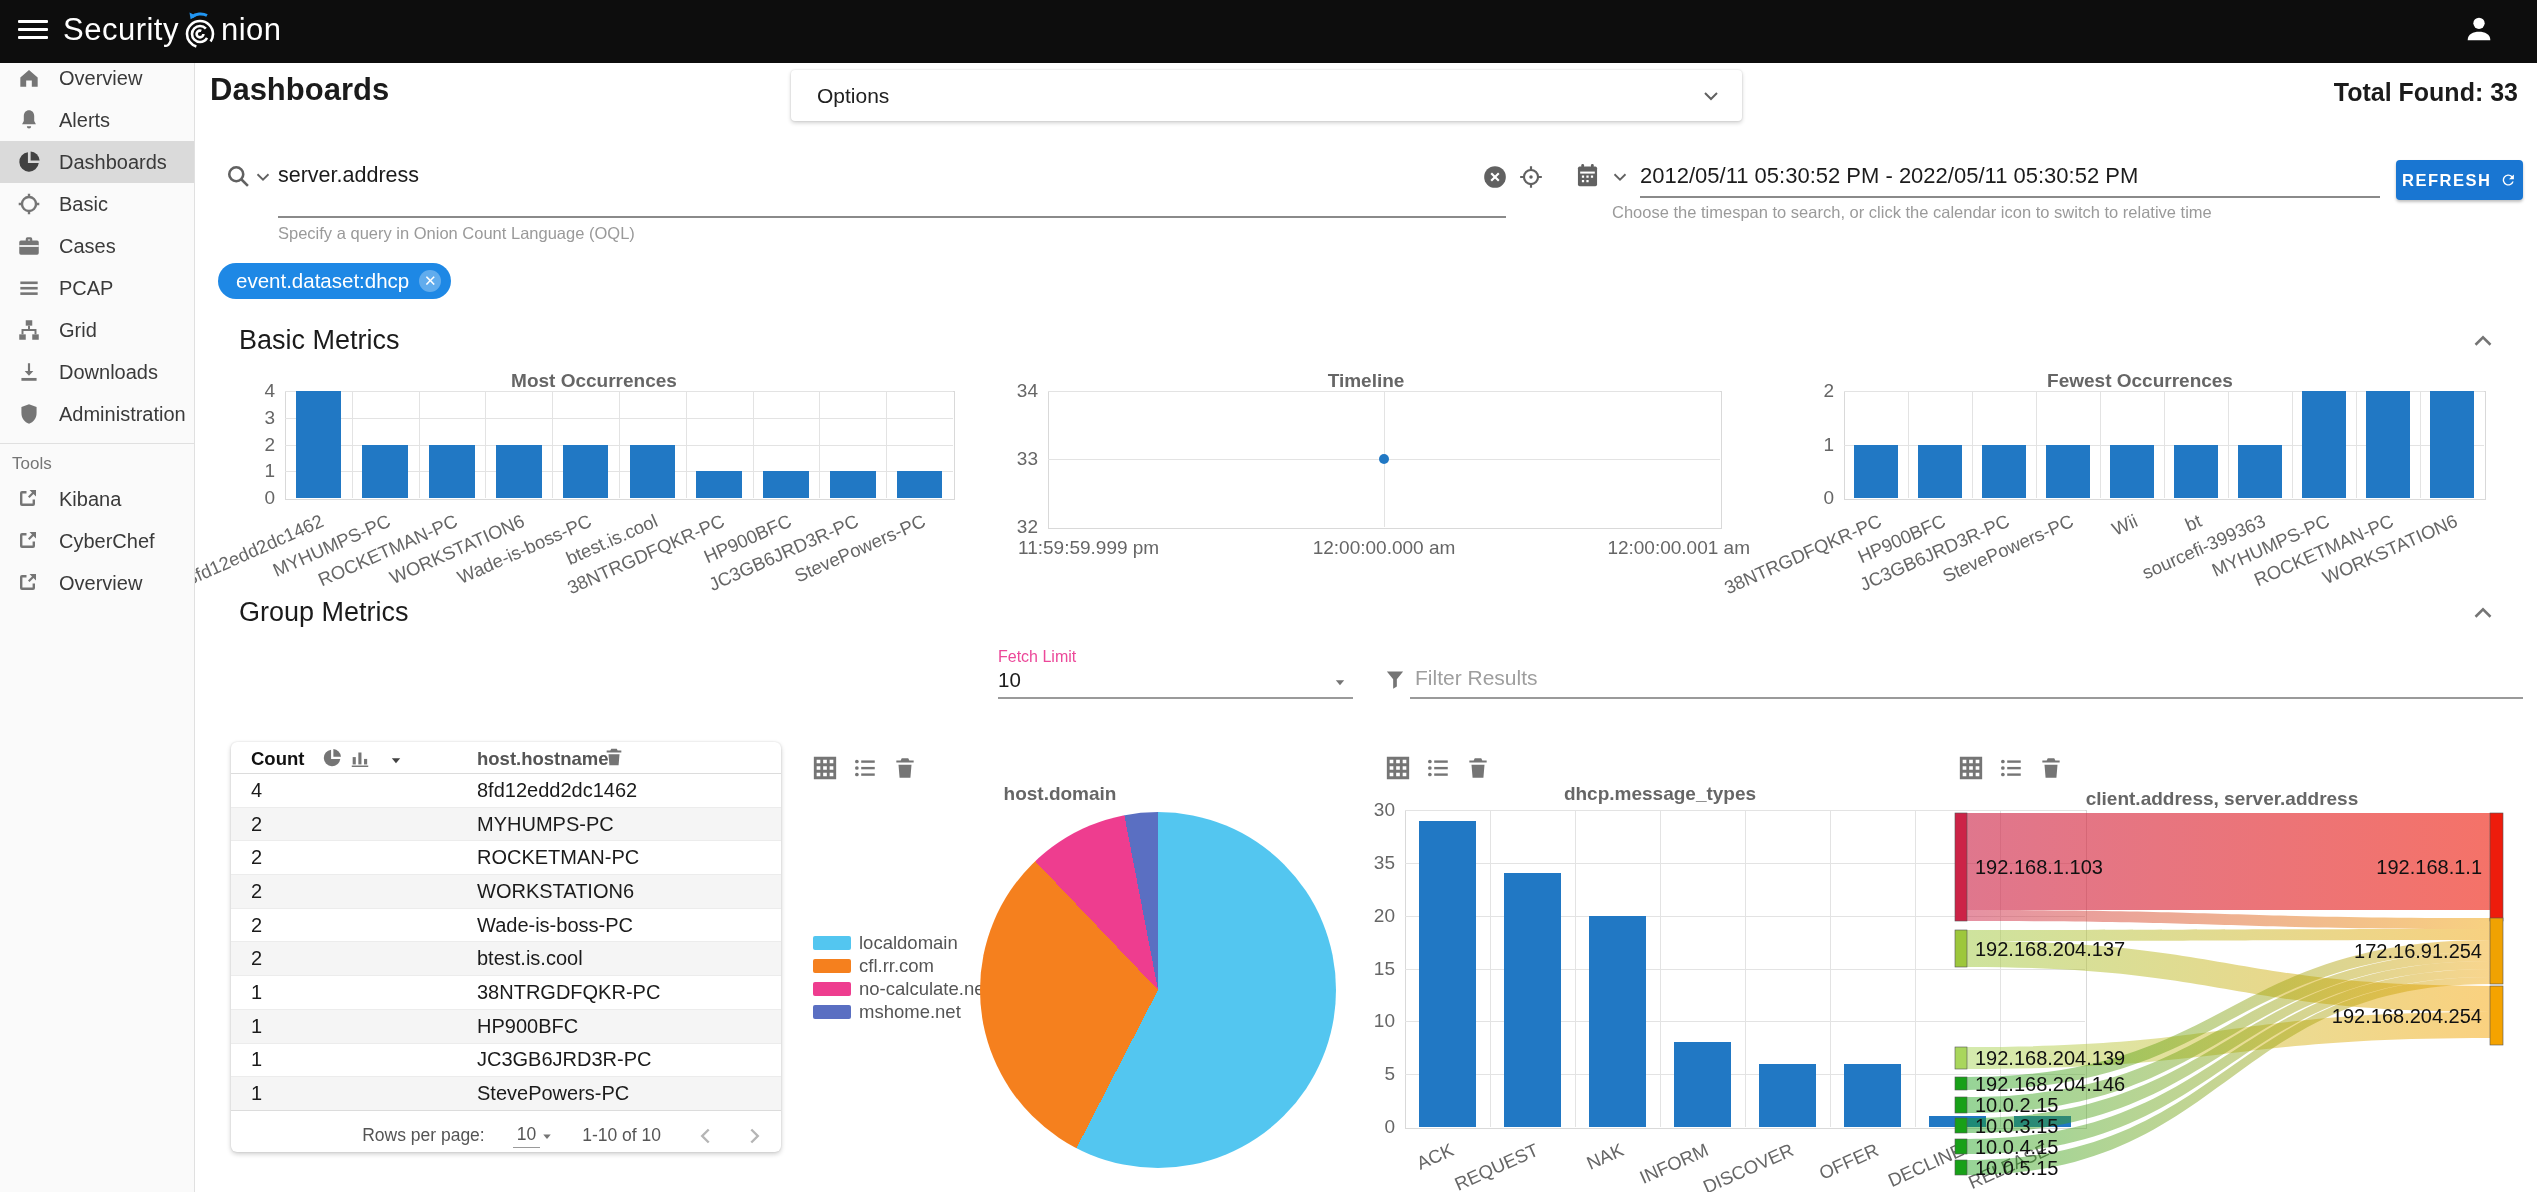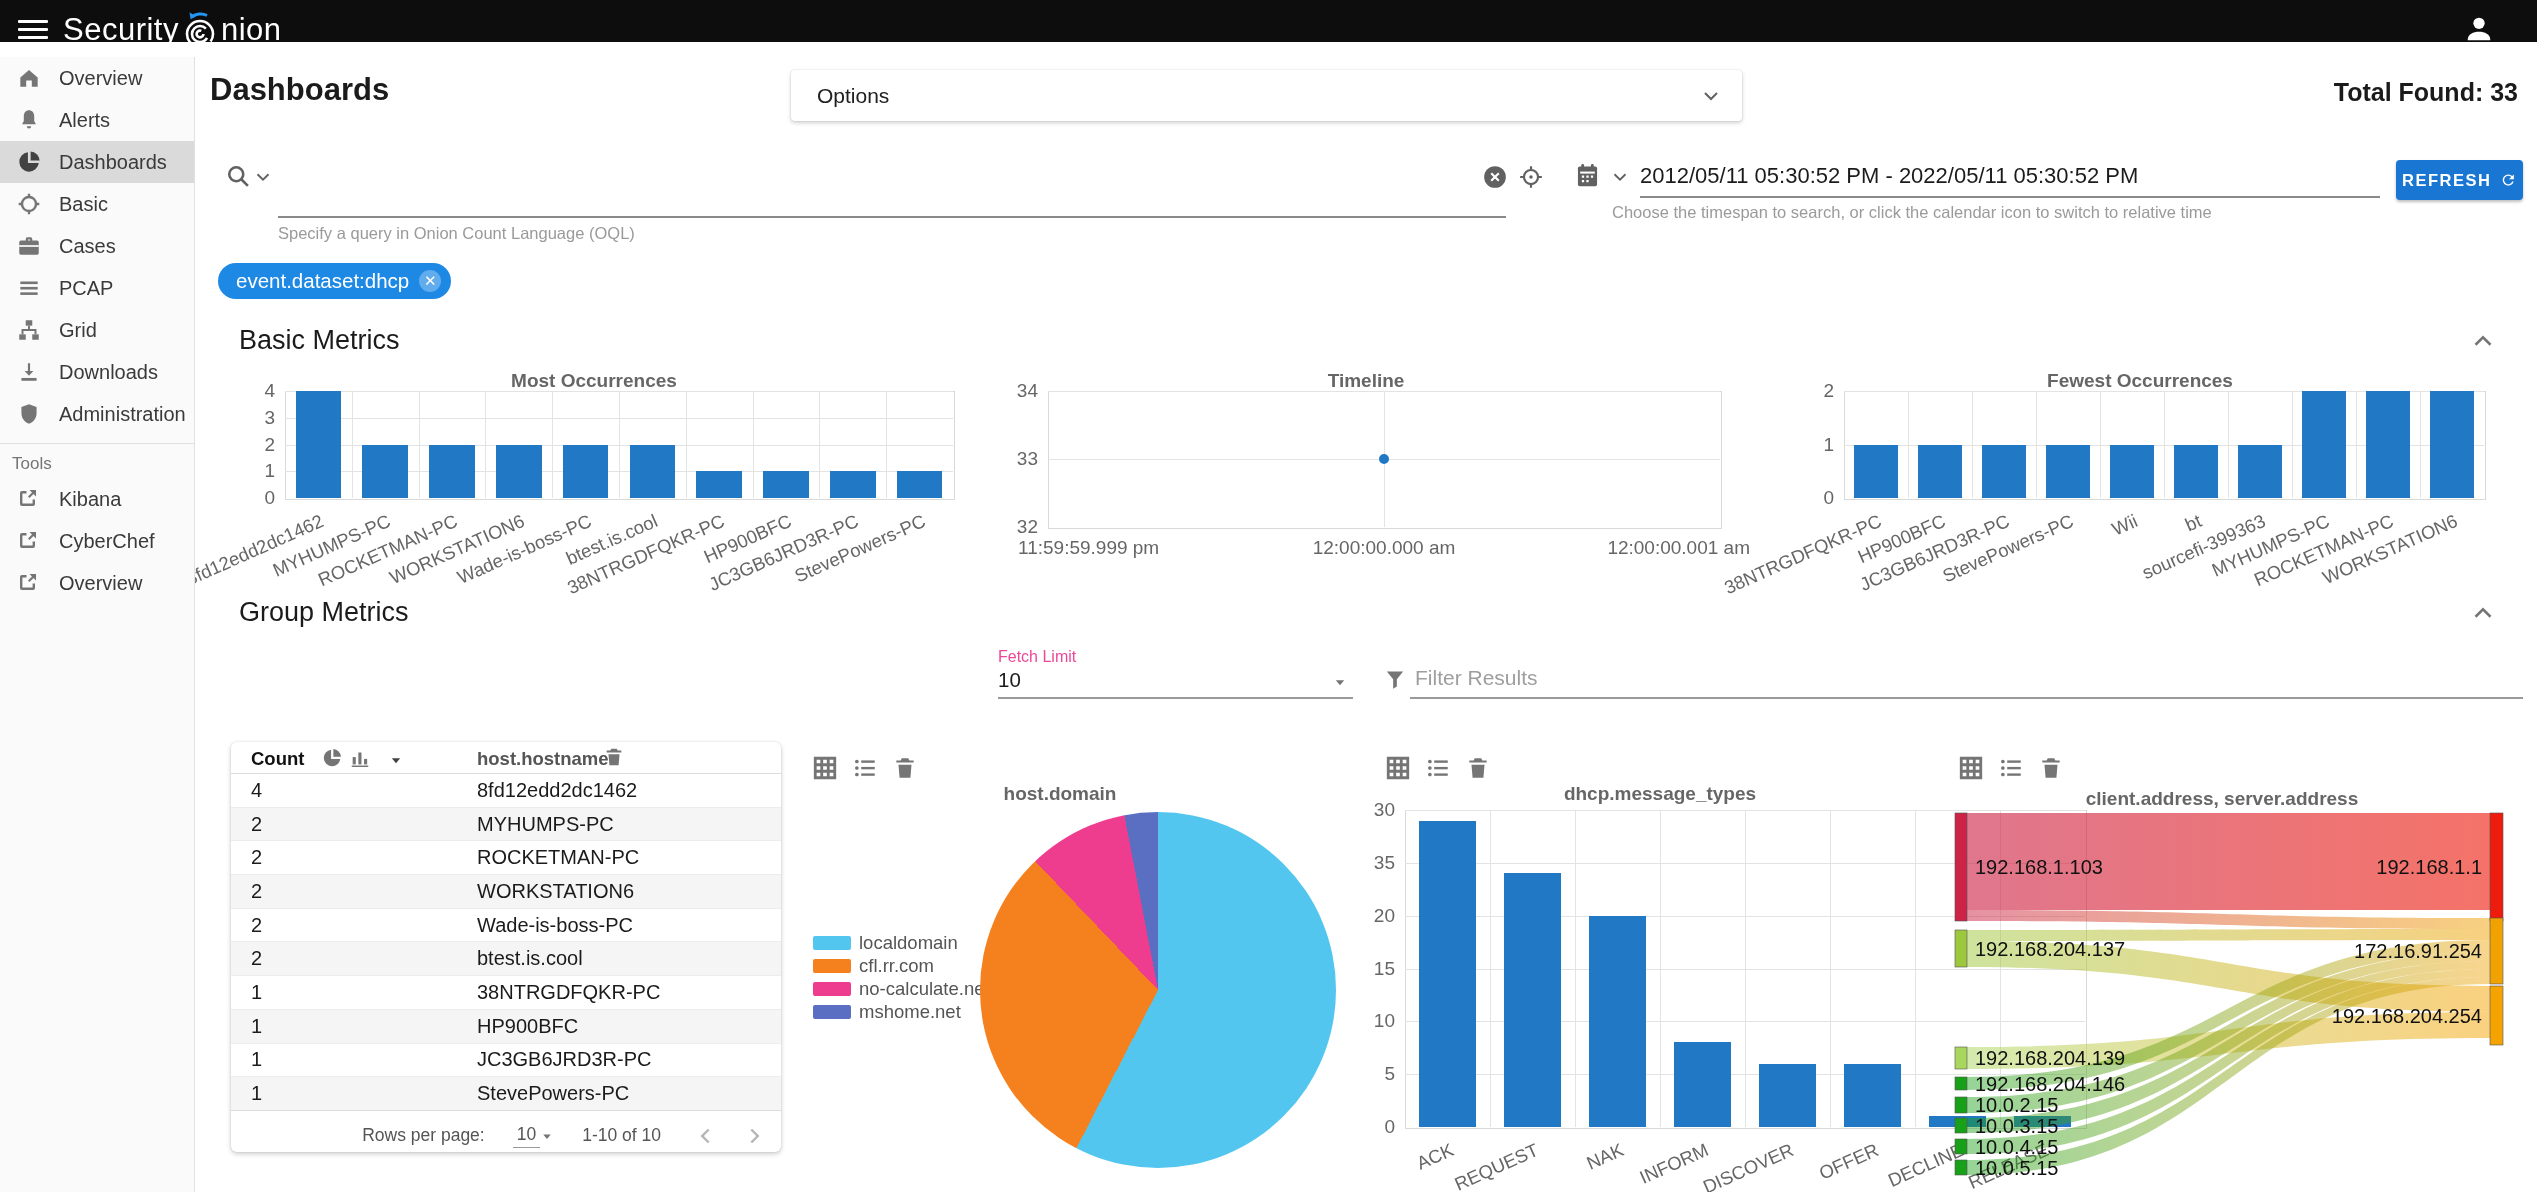"Security" .topbar { height: 42px -> 63px }
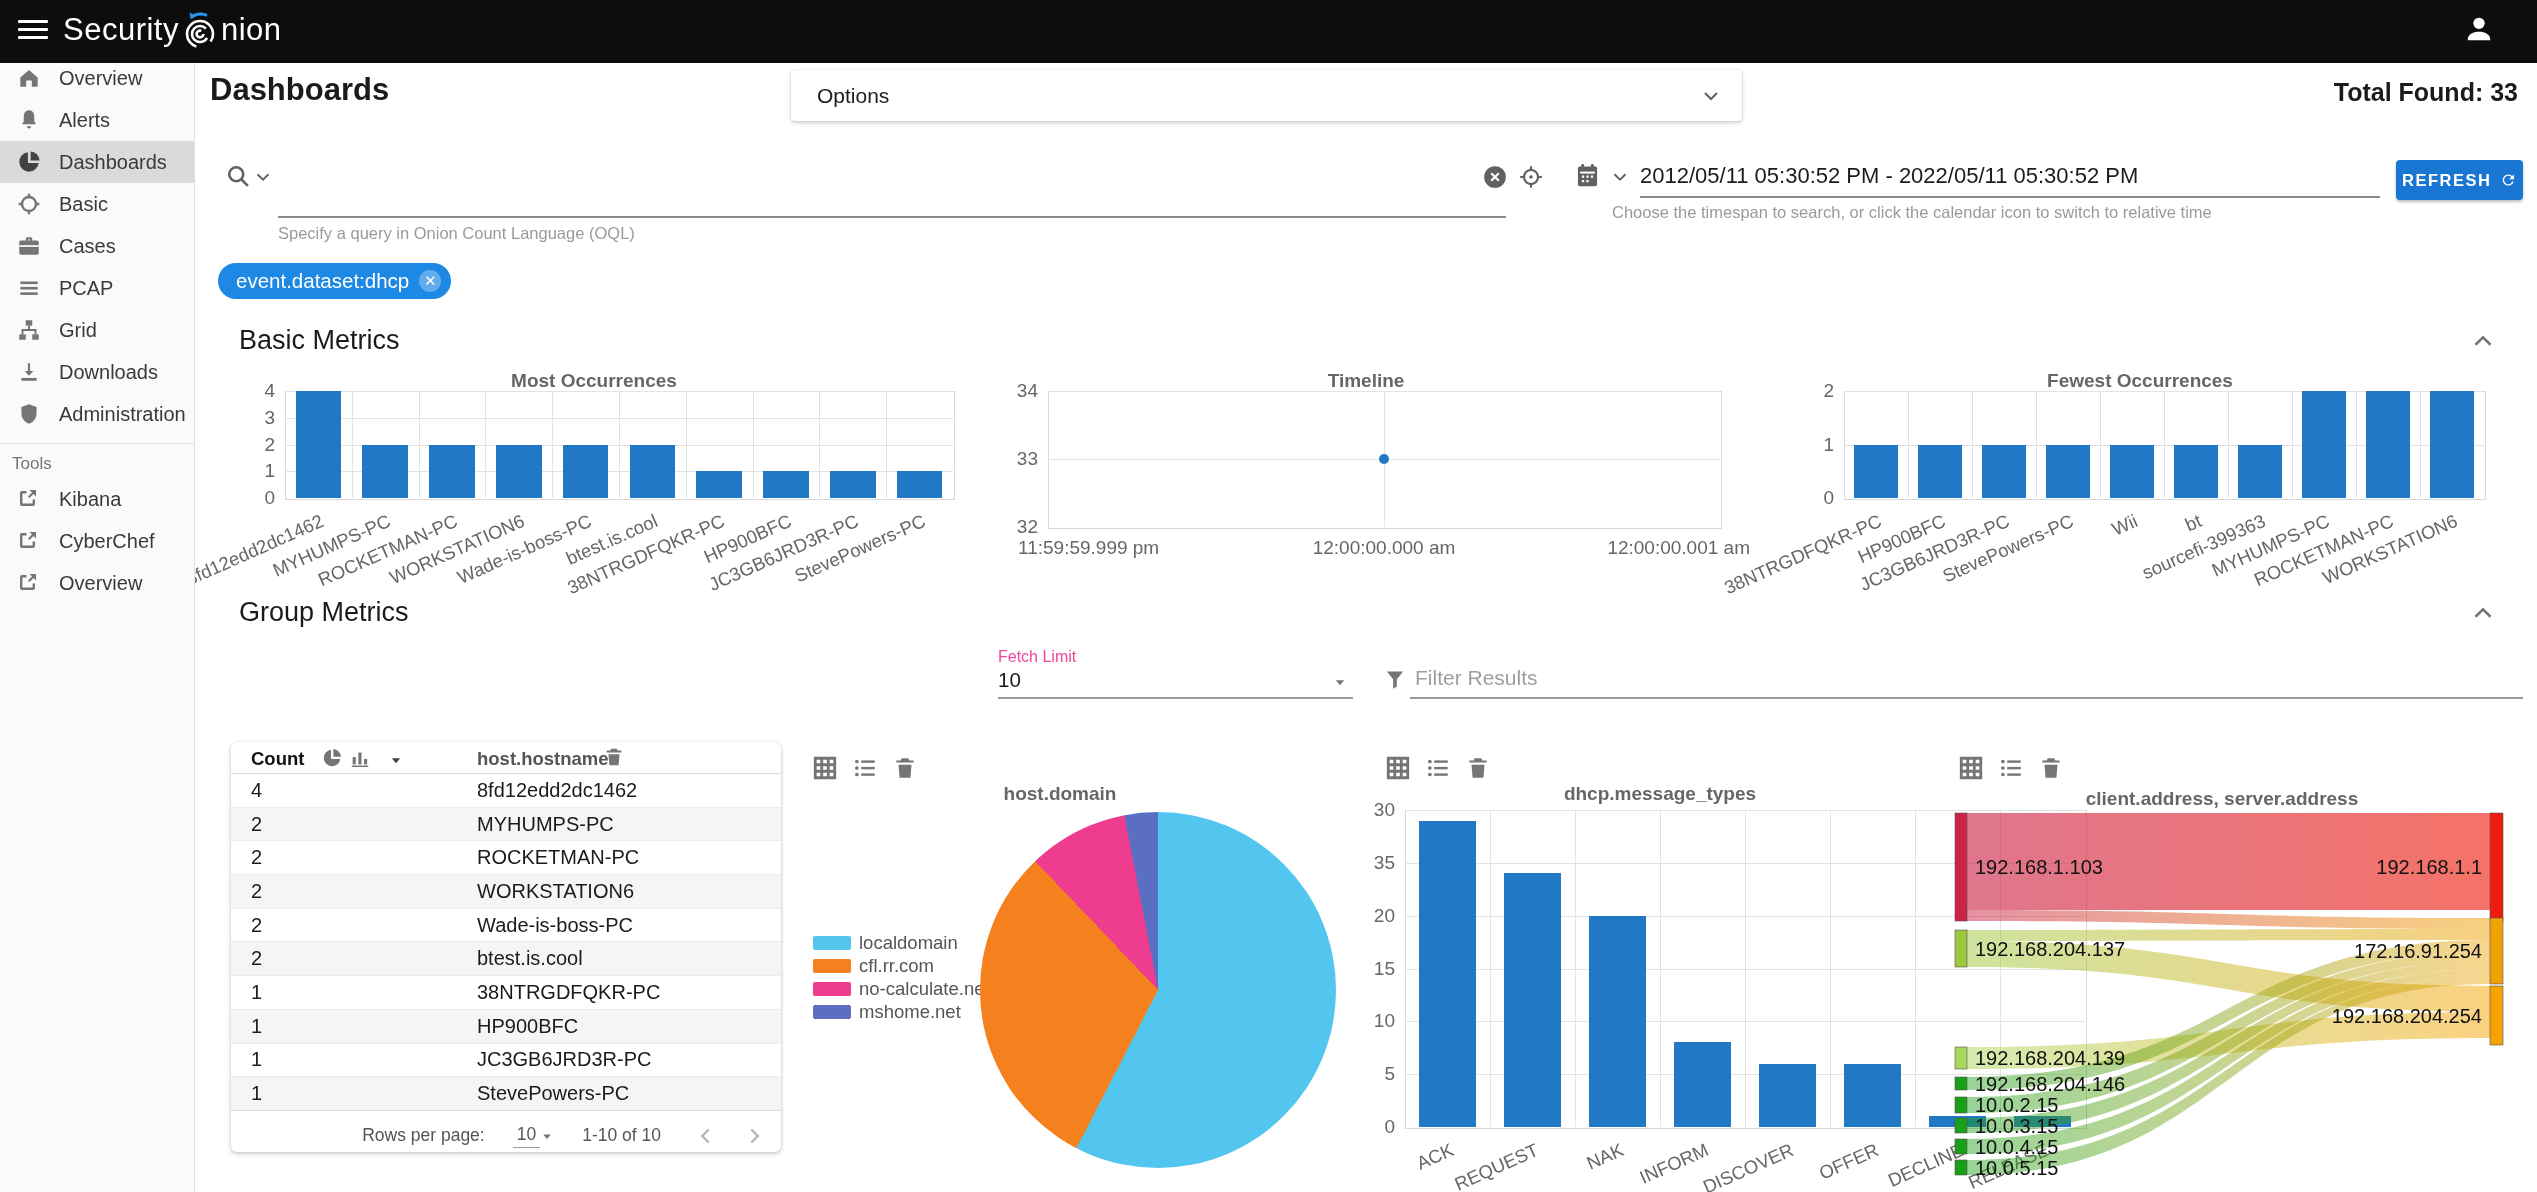"server.address" div { html: none -> <div>server.address</div> }
